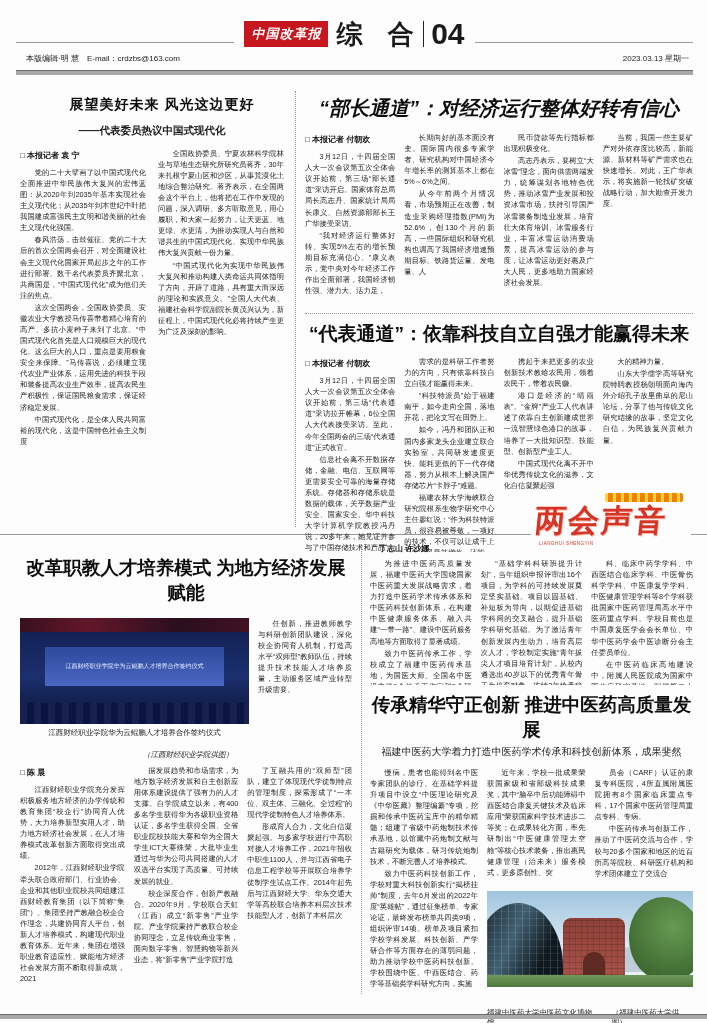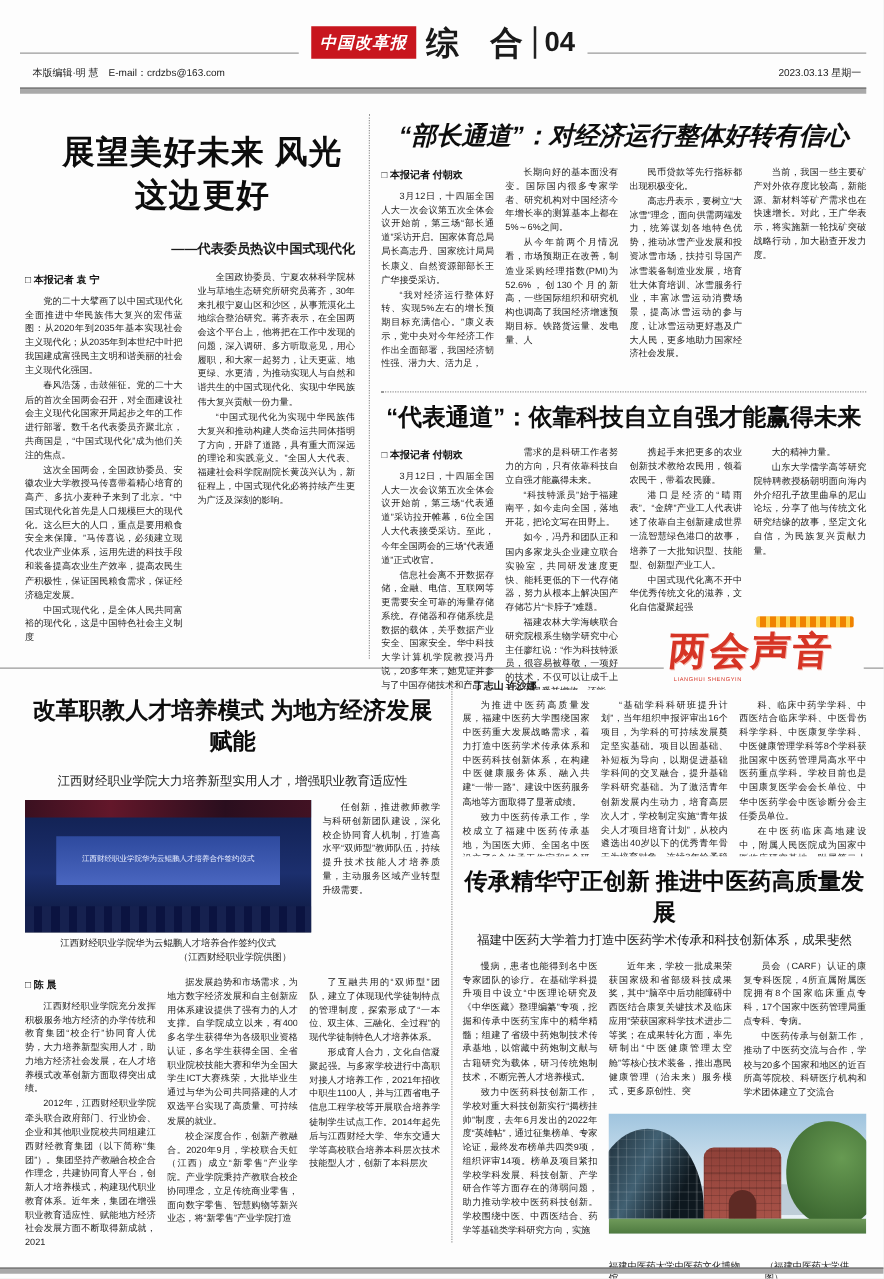"04" .page-no { font-size: 22px -> 30px }
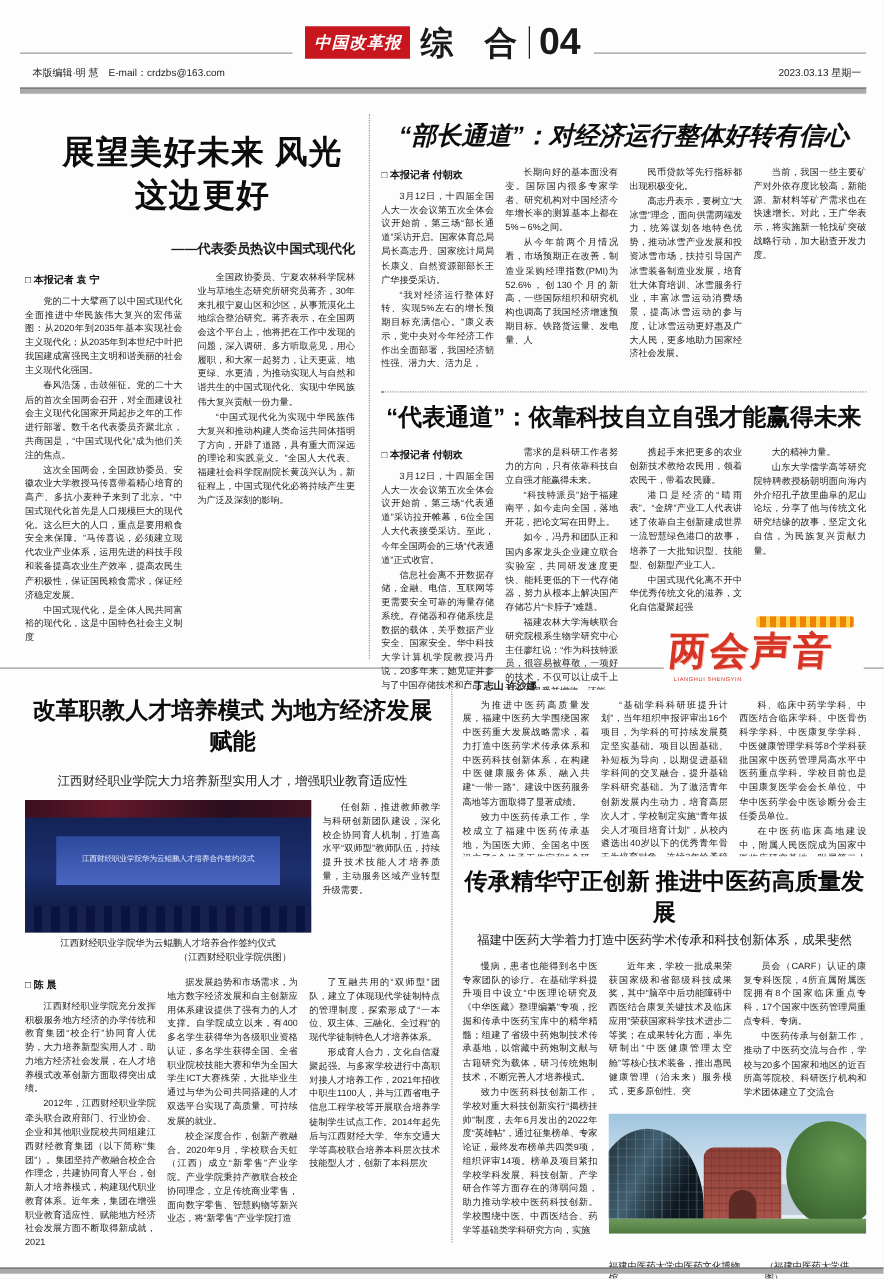"展望美好未来 风光这边更好" .art1 .title { font-size: 26px -> 14px }
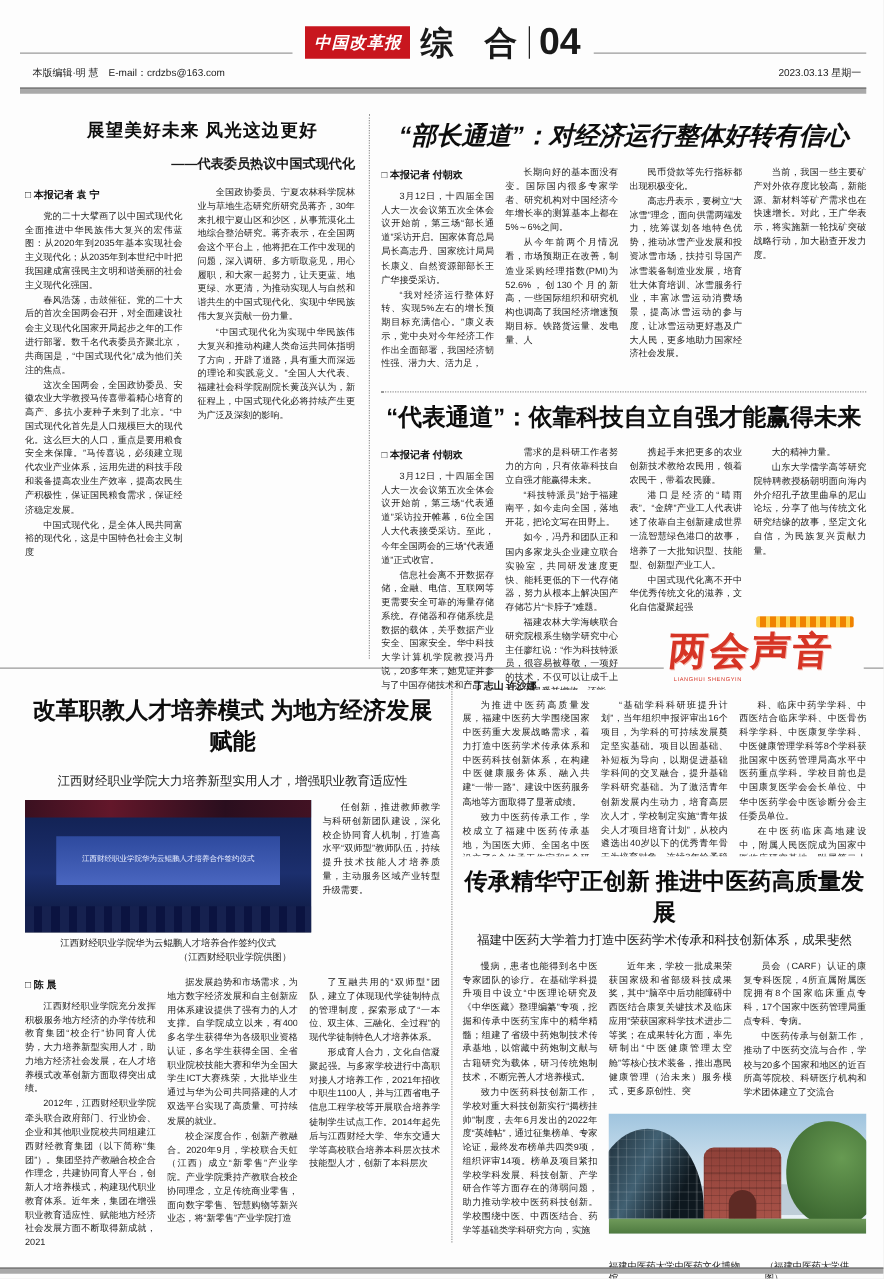"——代表委员热议中国式现代化" .art1 .subtitle { text-align: right -> center }
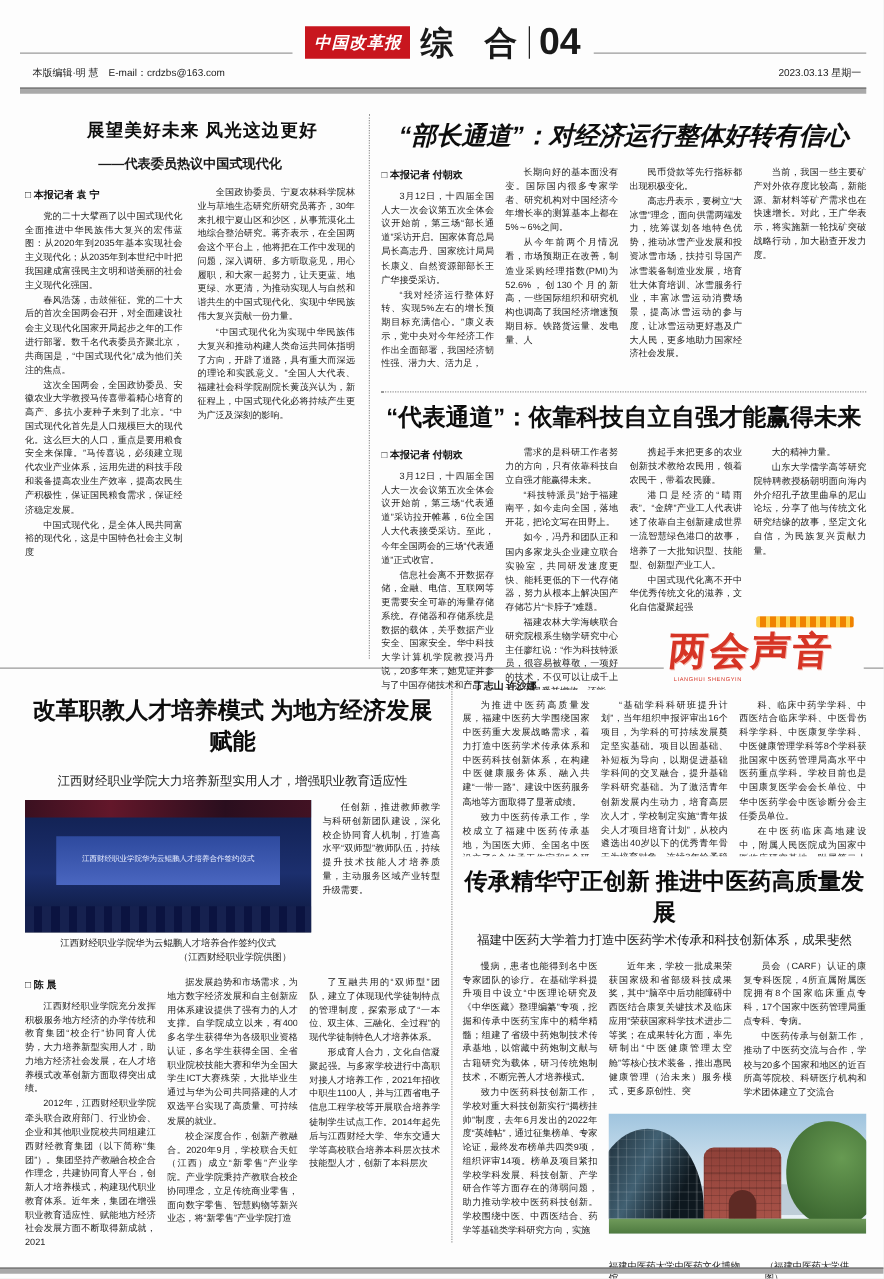"江西财经职业学院大力培养新型实用人才，增强职业教育适应性" div.subtitle { html: <div>江西财经职业学院大力培养新型实用人才，增强职业教育适应性</div> -> none }
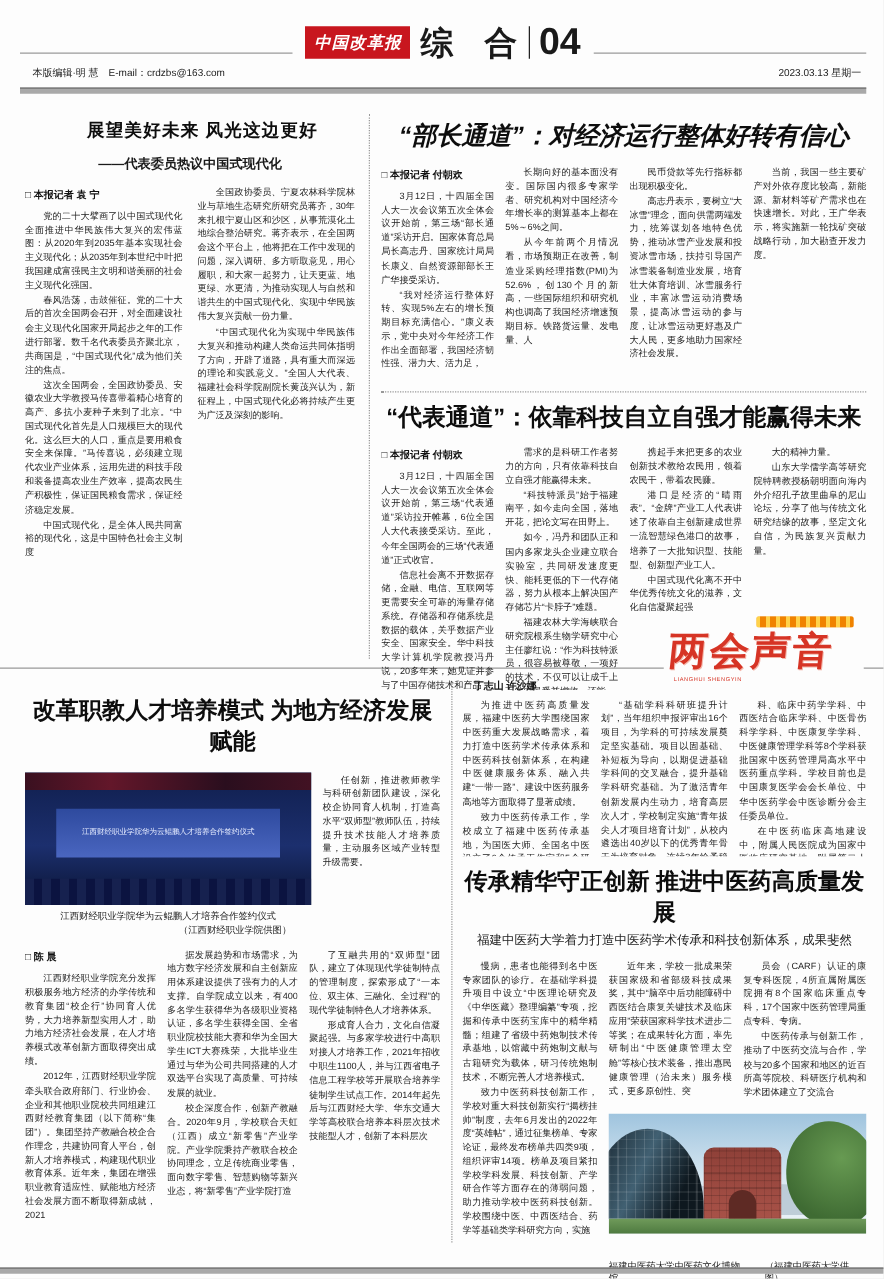"（江西财经职业学院供图）" .art4 .caption-line2 { font-style: none -> italic; margin: 1px 0 5px -> 12px 0 5px }
